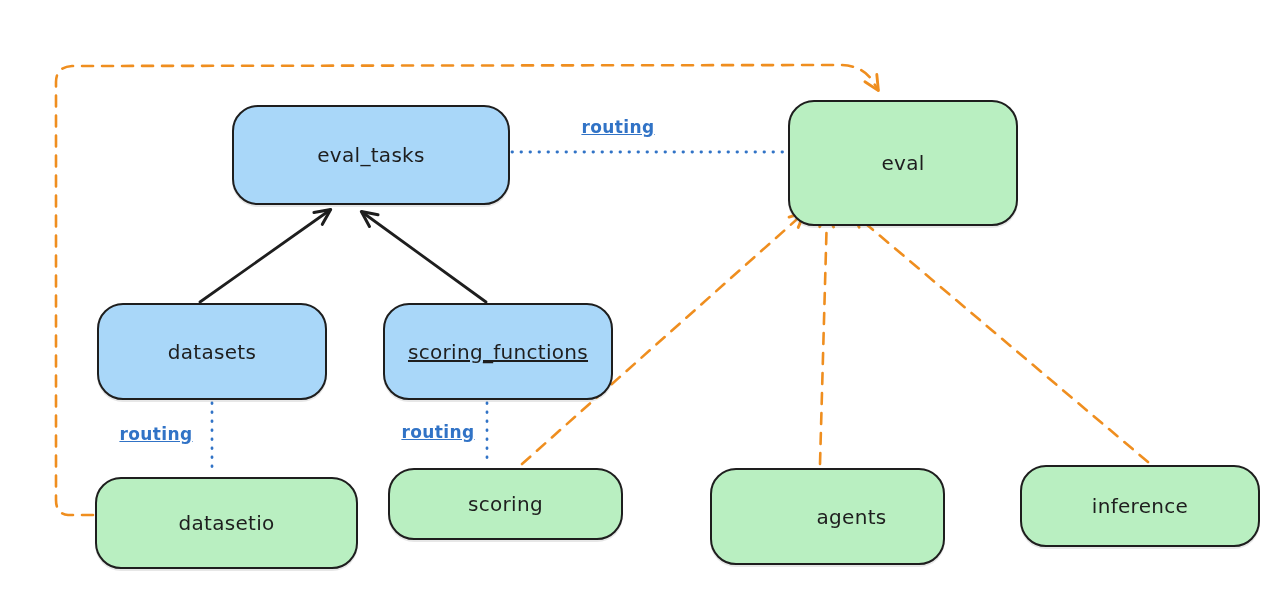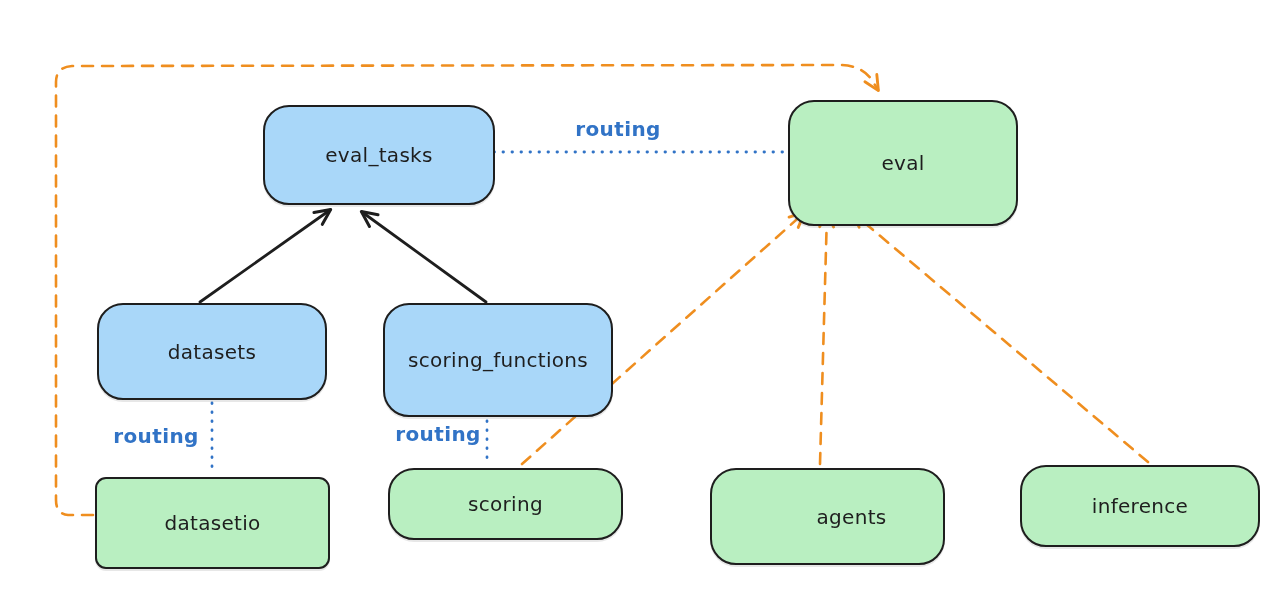"routing" .edge-label { font-size: 20px -> 17px; text-decoration: none -> underline }
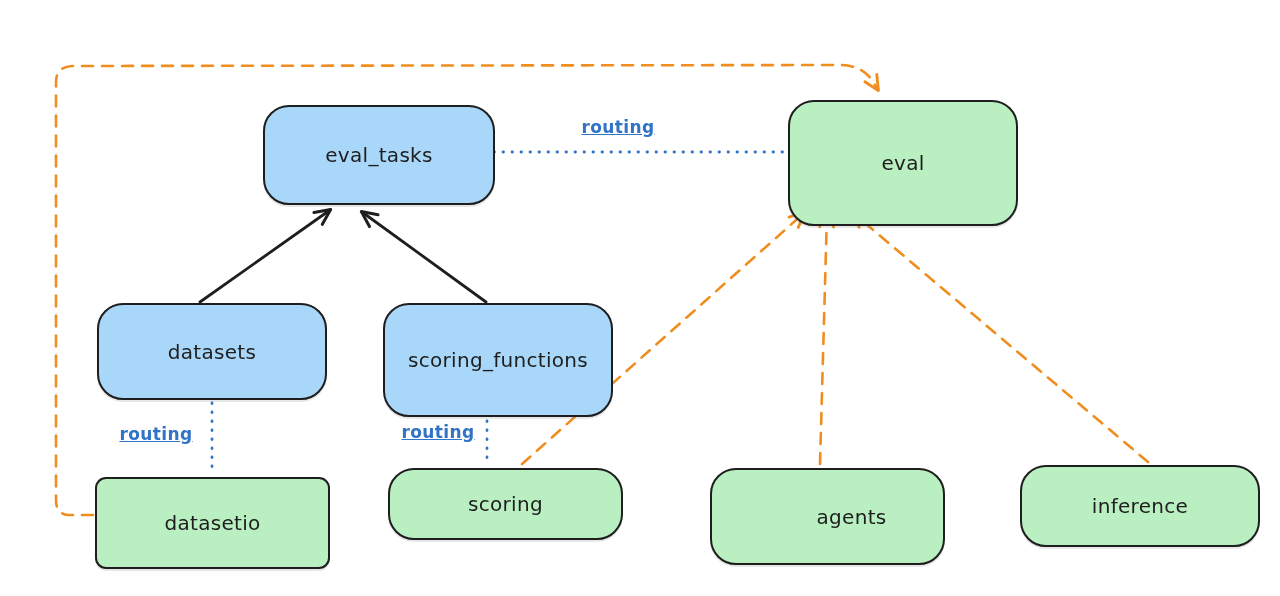"eval_tasks" div.node { margin-left: 31px -> none; width: 232px -> 278px }
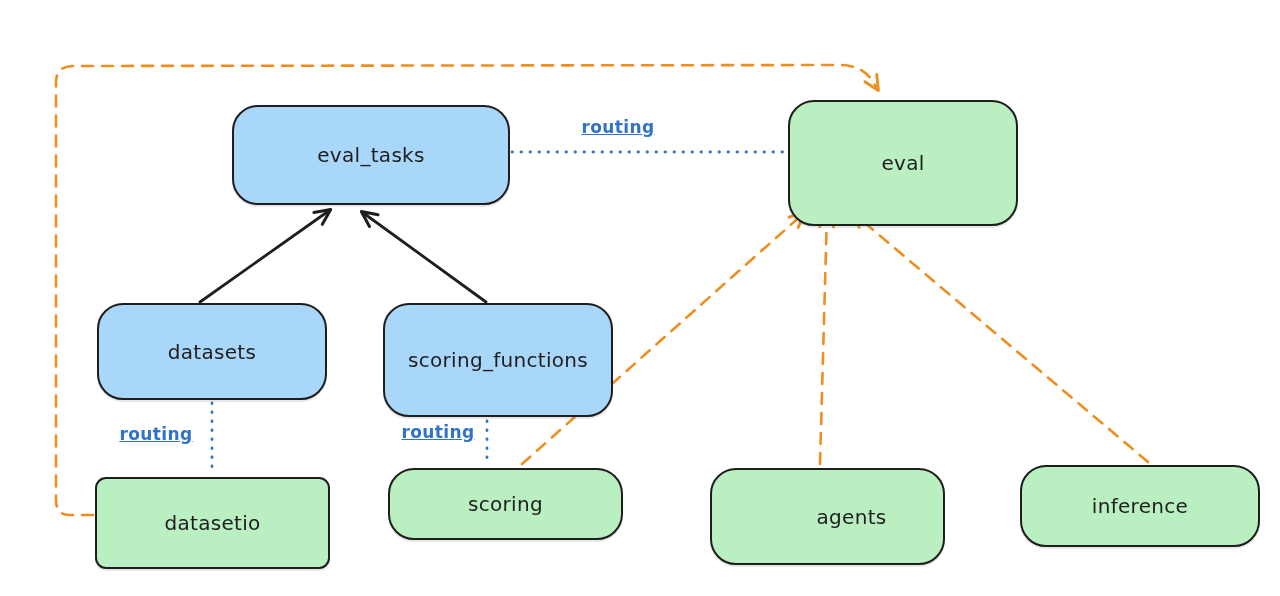"scoring_functions" div.node { height: 114px -> 97px; text-decoration: none -> underline }
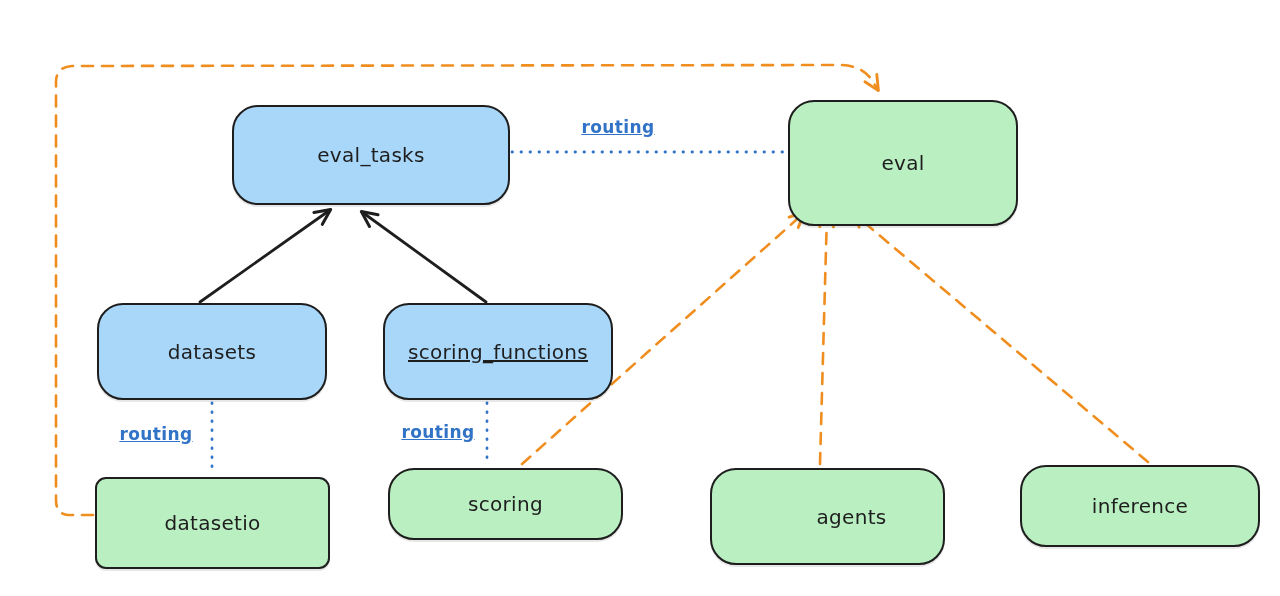"datasetio" div.node { border-radius: 11px -> none; width: 235px -> 263px }
